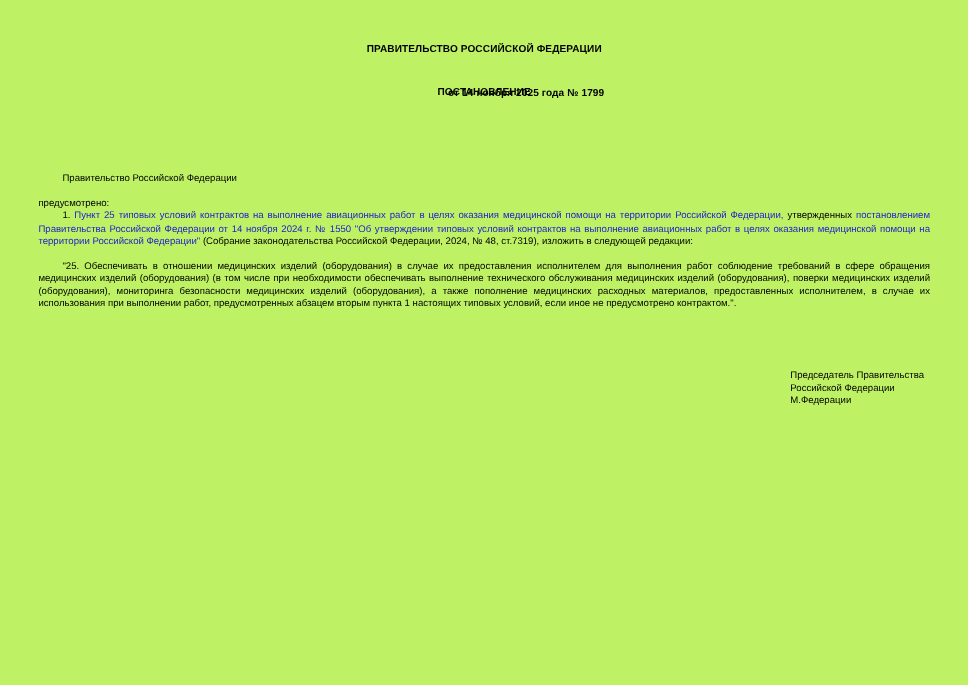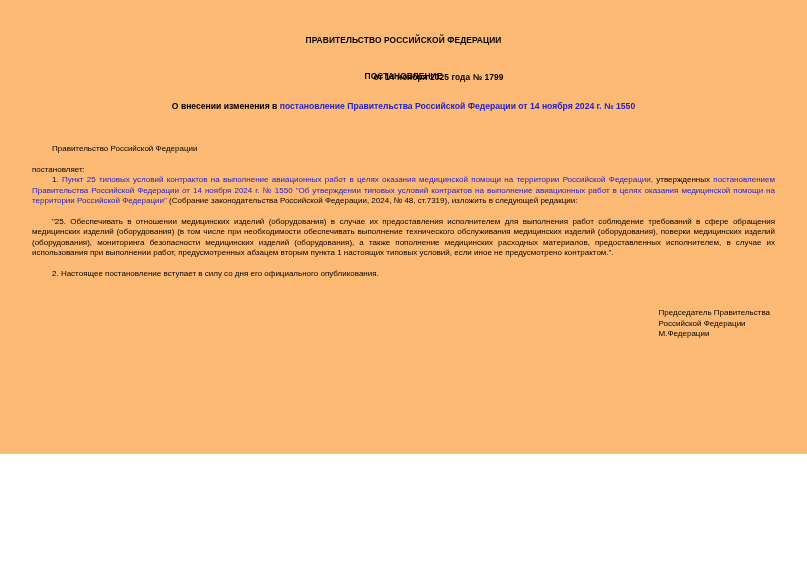"ПРАВИТЕЛЬСТВО РОССИЙСКОЙ ФЕДЕРАЦИИ" .page { background: #fdba74 -> #bef264; height: 454px -> 571px }
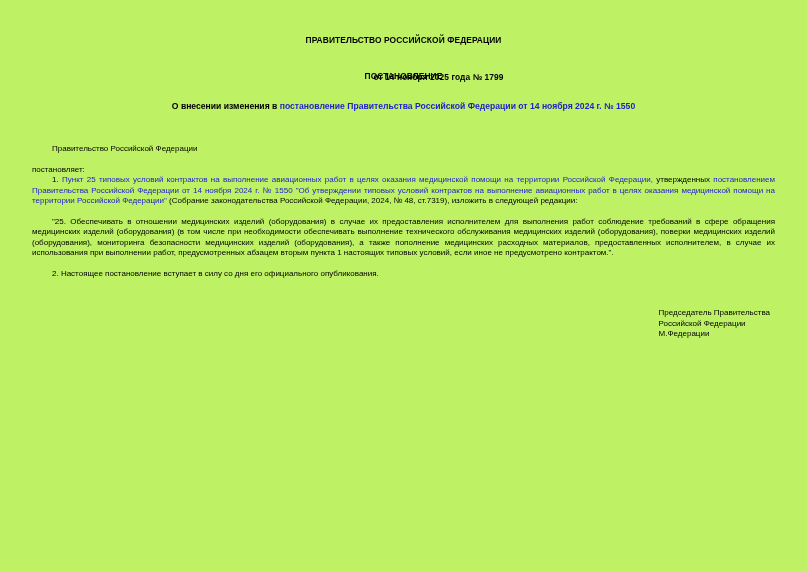"О внесении изменения в постановление" div.centered { html: <div> <span>О внесении изменения в </span><span>постановление Правительства Российской Федерации от 14 ноября 2024 г. № 1550</span> </div> -> none }
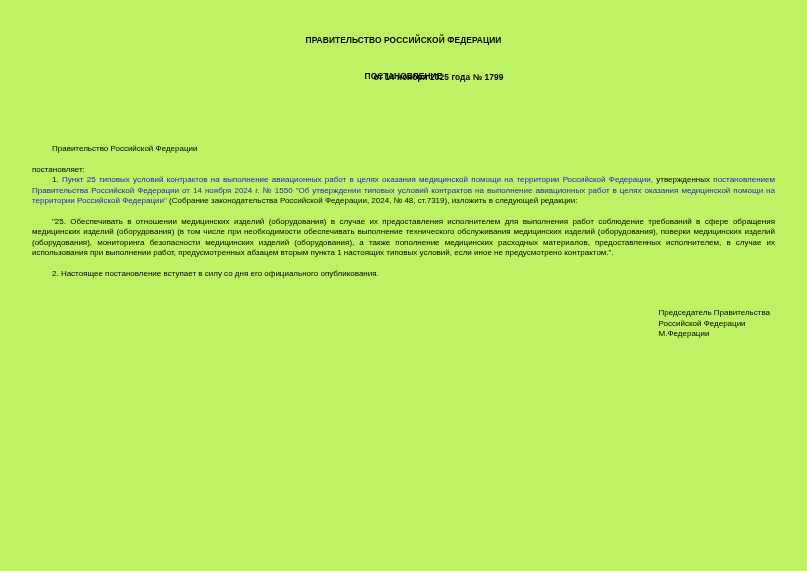"постановляет:" p.p-resolves { text: постановляет -> предусмотрено }
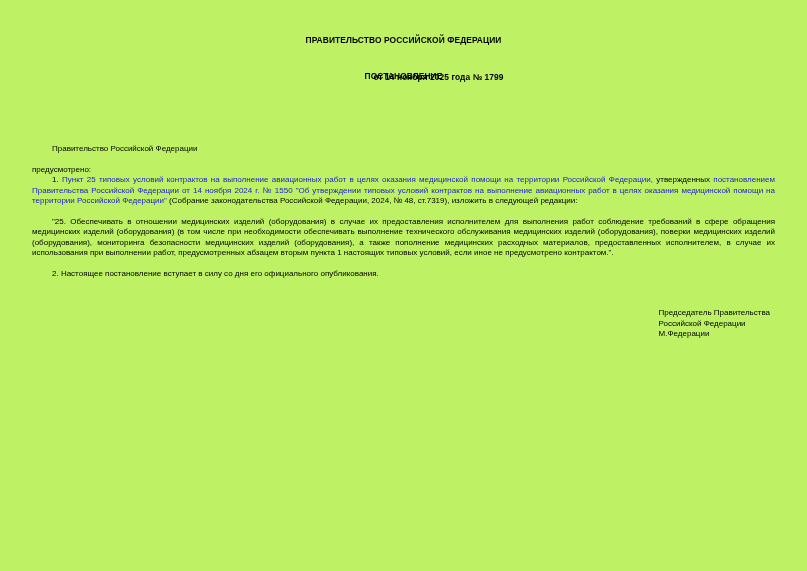"2. Настоящее постановление вступает в" p.p-item2 { html: <p>2. Настоящее постановление вступает в силу со дня его официального опубликования.</p> -> none }
